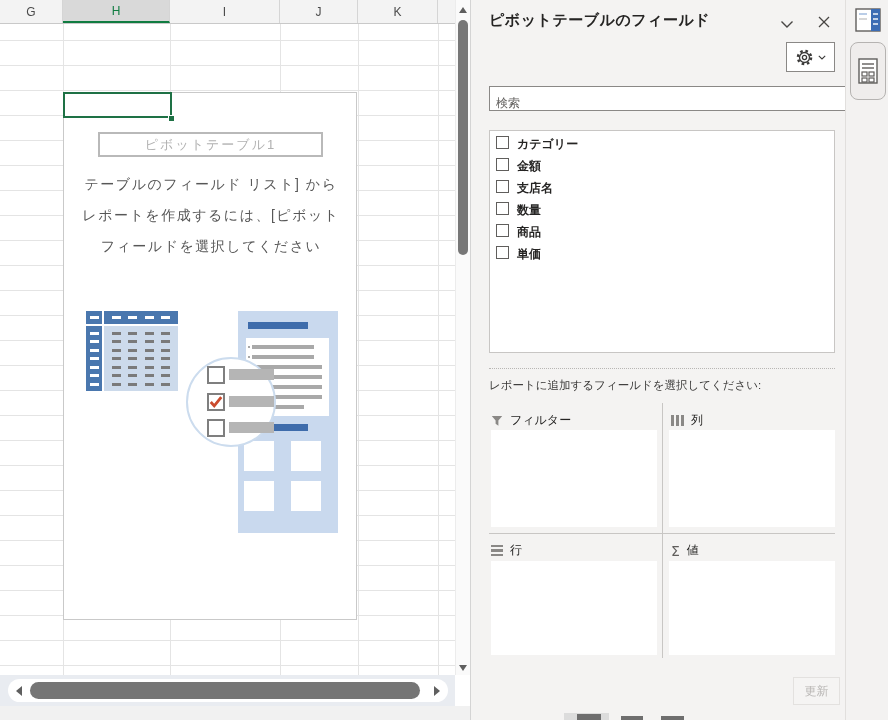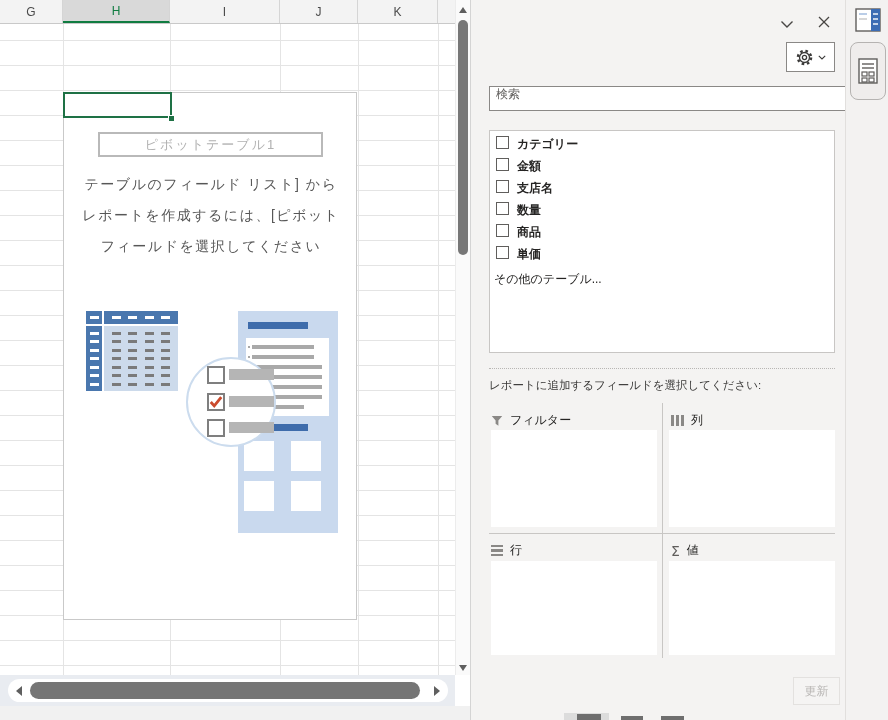"ピボットテーブルのフィールド" div.pane-title { html: none -> <div>ピボットテーブルのフィールド</div> }
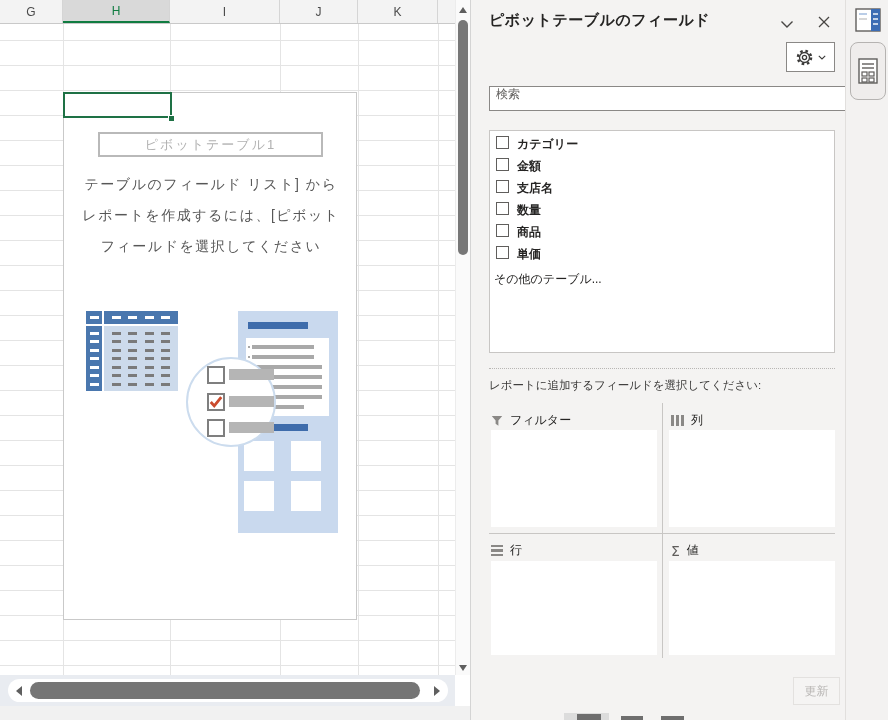"検索" .search-box { align-items: flex-start -> flex-end }
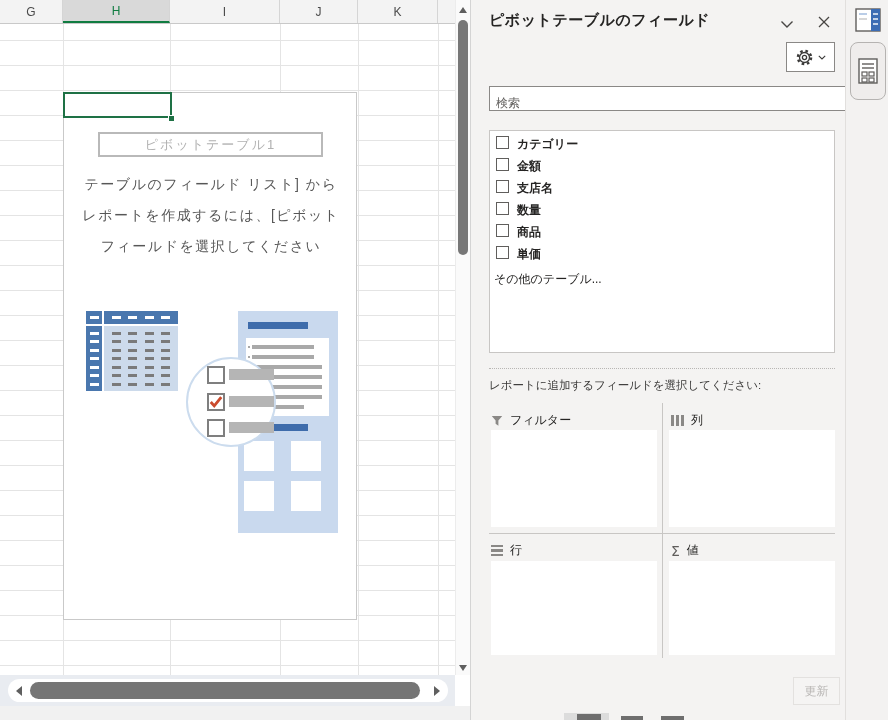"その他のテーブル..." div.more-tables { html: <div>その他のテーブル...</div> -> none }
